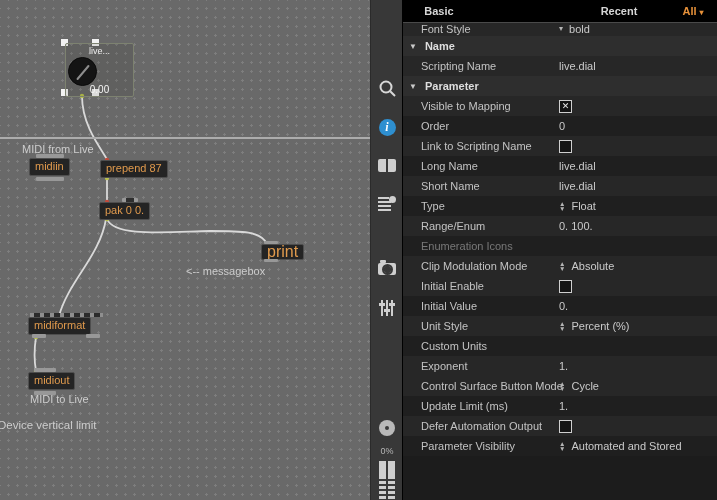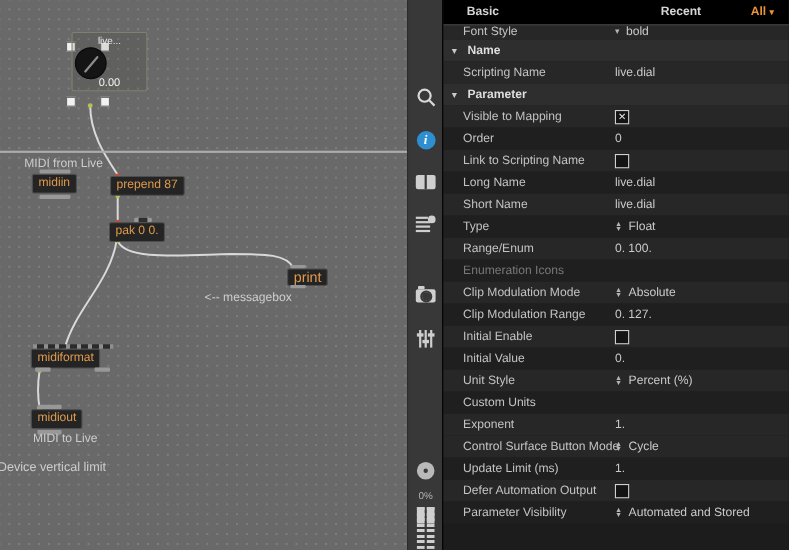"live..." .dialbox { top: 29px -> 43px }
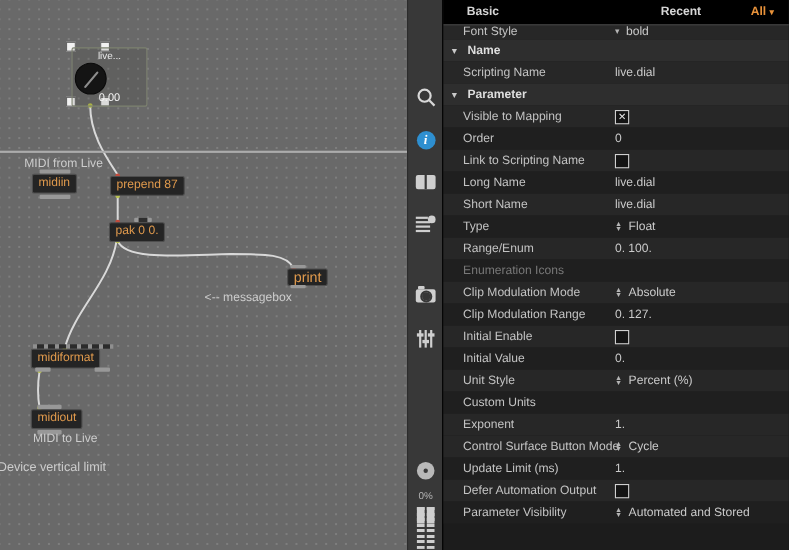"print" div.obj { font-size: 13px -> 16px }
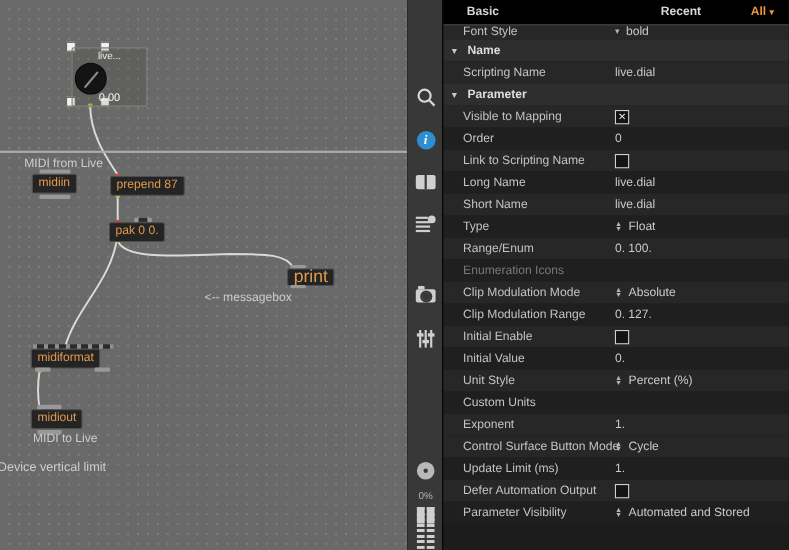"Clip Modulation Range" div.irow { html: <div> <span>Clip Modulation Range</span> <span> <span>0. 127.</span> </span> </div> -> none }
